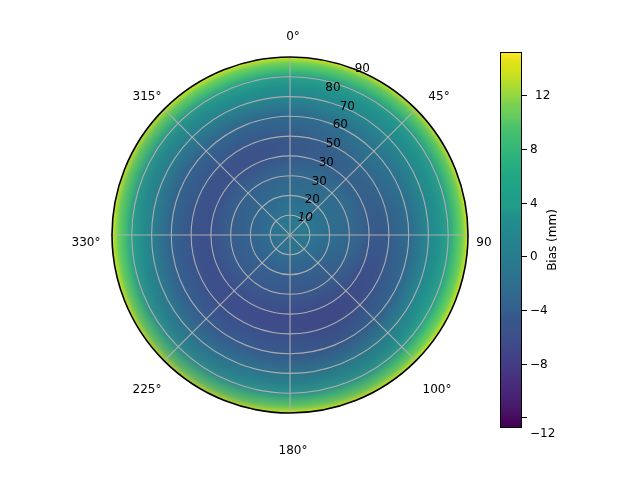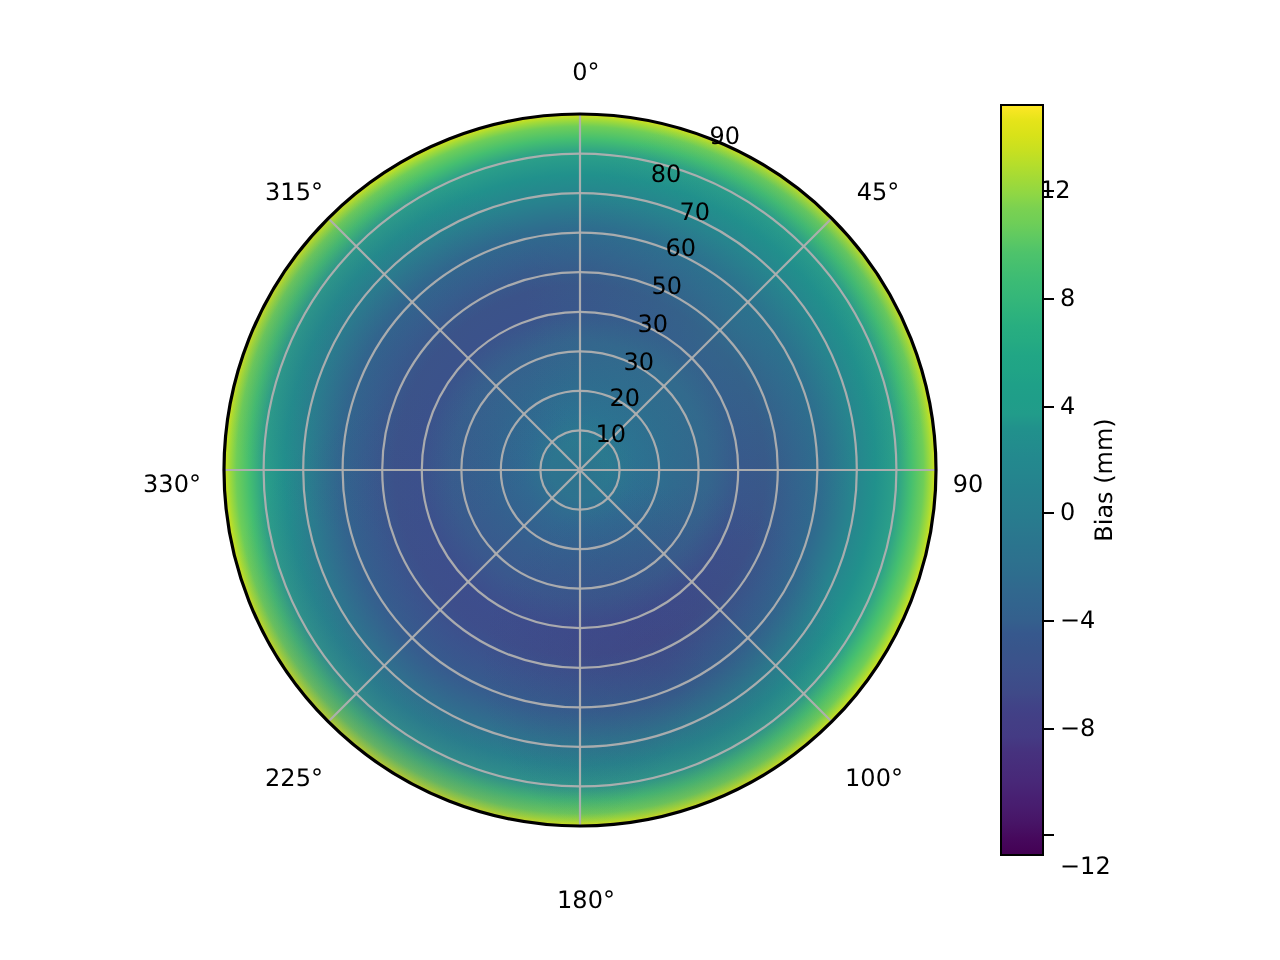"12" div.cb-ticklabel { left: 520px -> 535px }
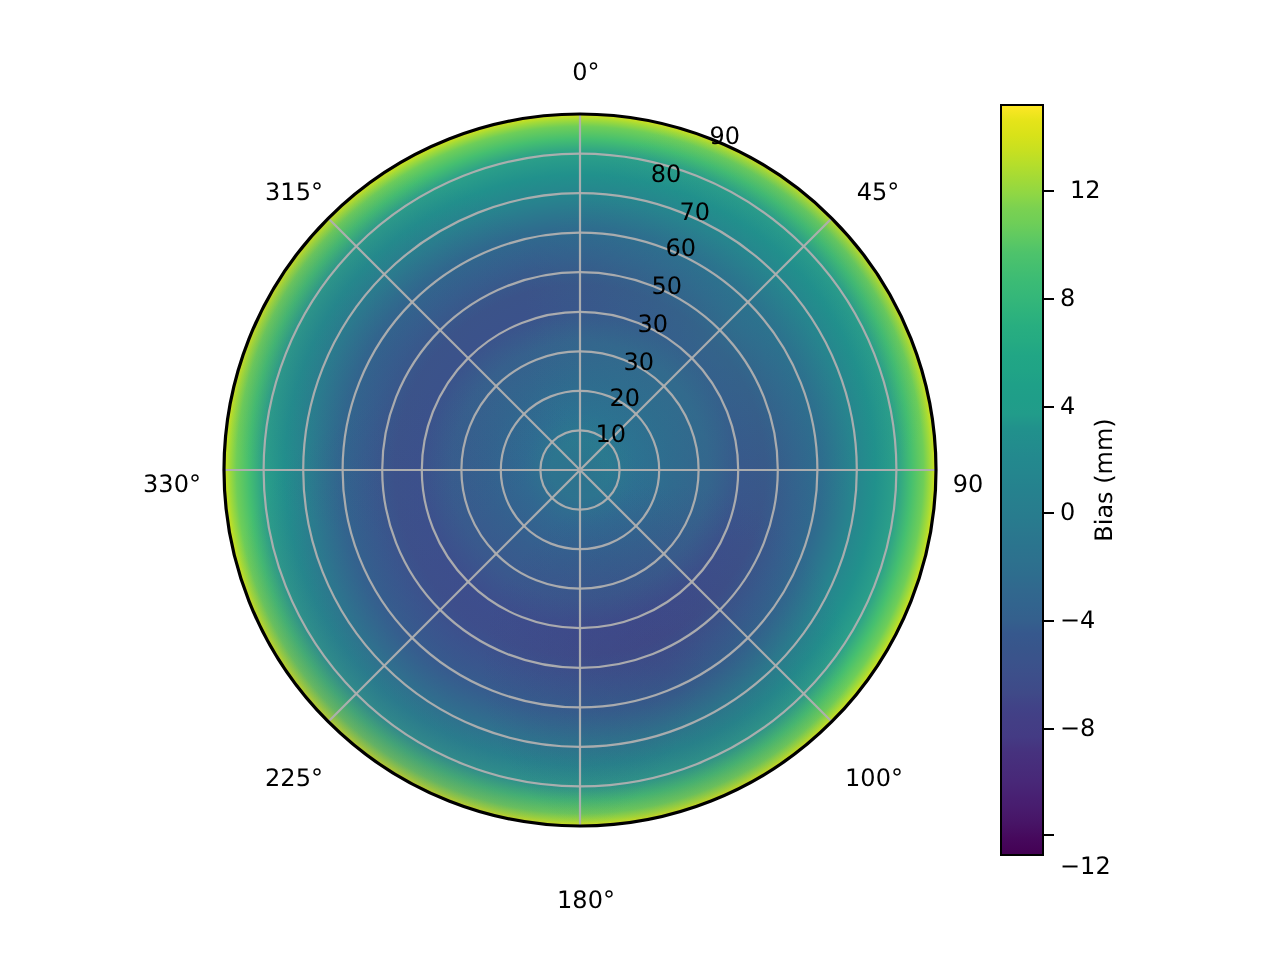"10" div.r-label { font-style: none -> italic }
